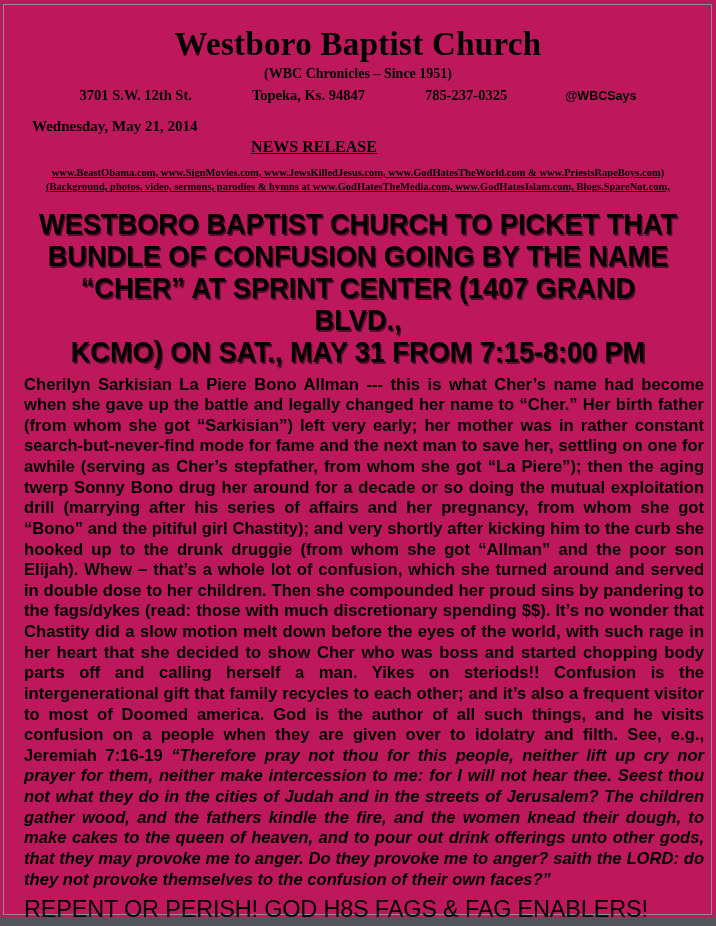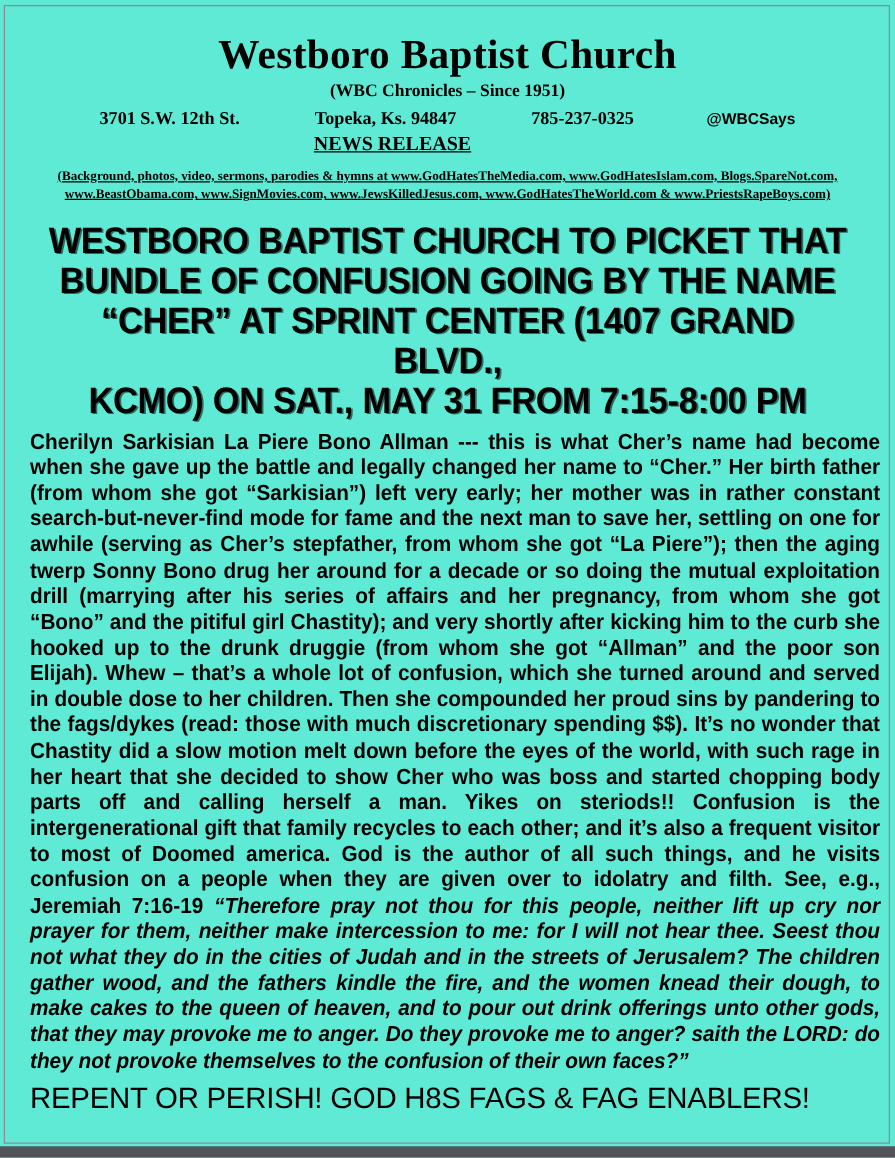"Westboro Baptist Church" #page { background: #5eead4 -> #be185d }
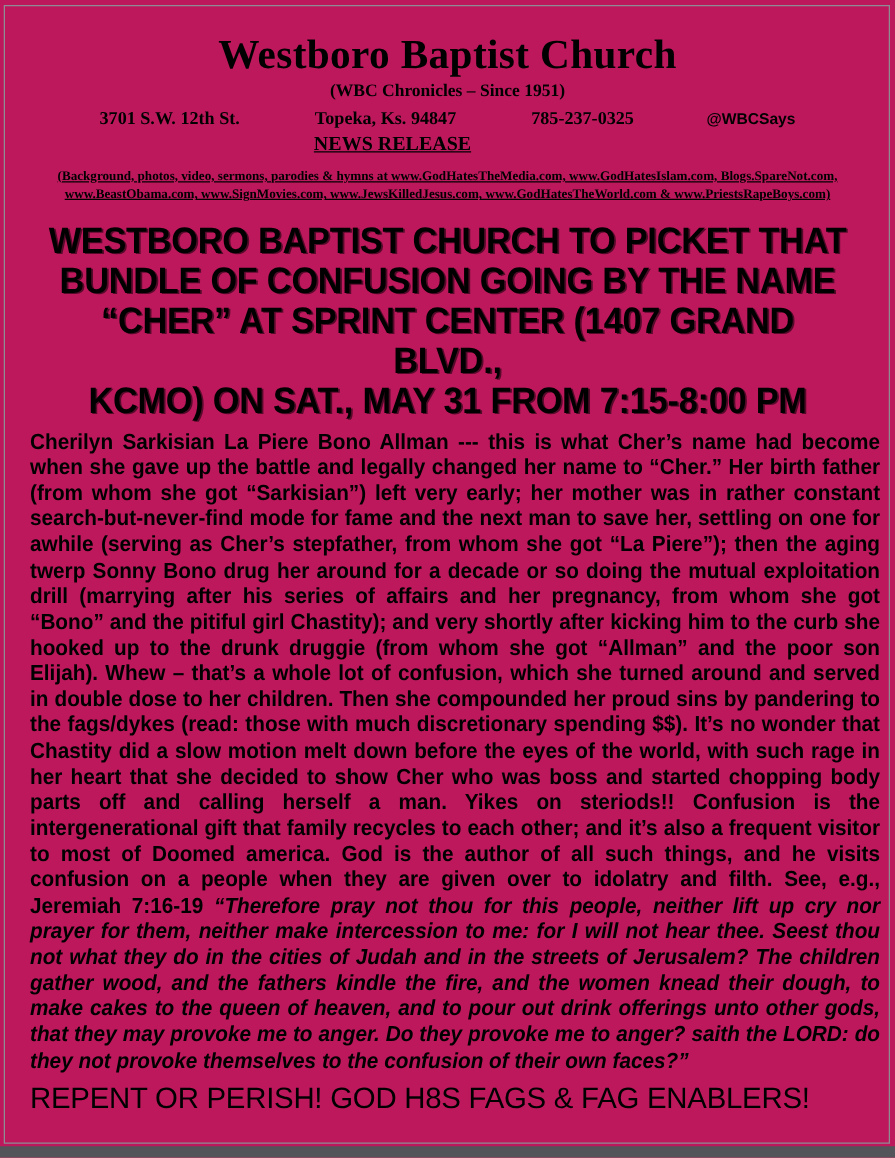"Wednesday, May 21, 2014" div.date-line { html: none -> <div>Wednesday, May 21, 2014</div> }
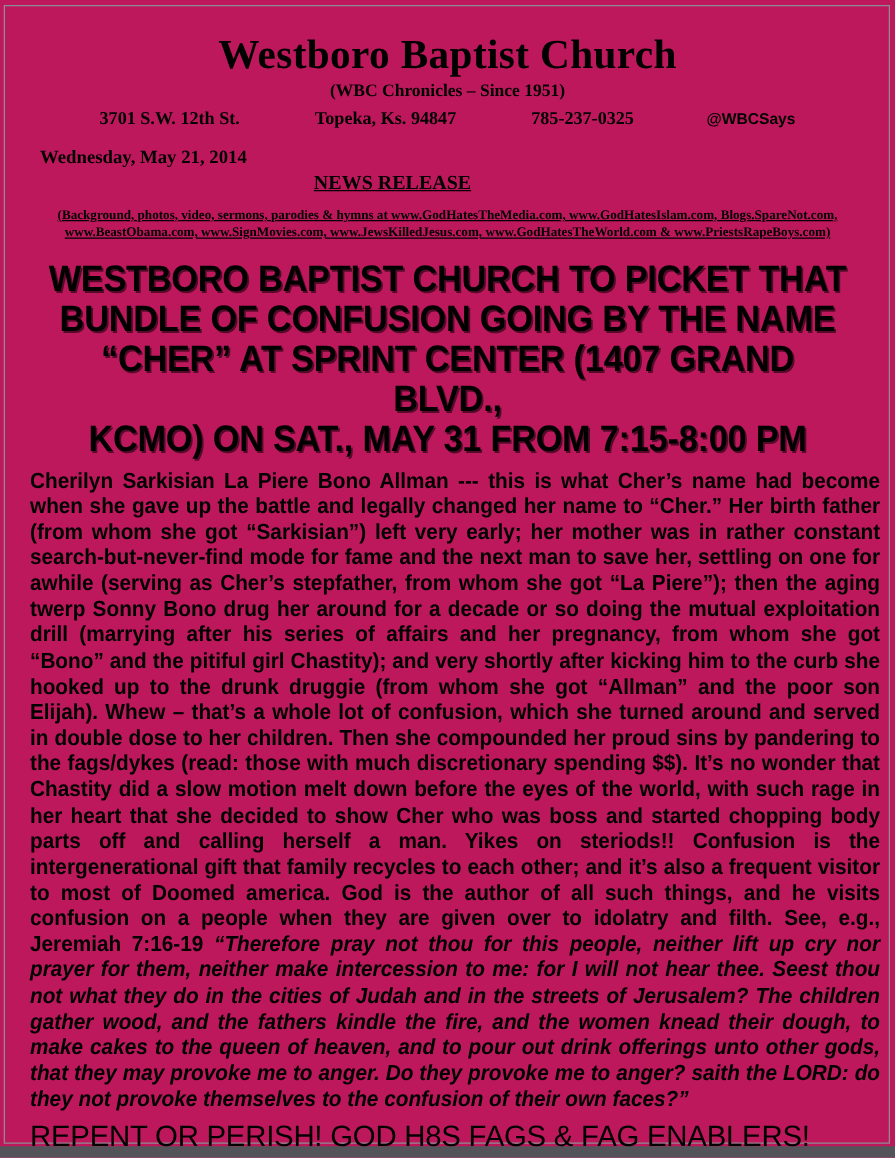"(Background, photos, video, sermons," div { order: before "www.BeastObama.com, www.SignMovies.com," -> after "www.BeastObama.com, www.SignMovies.com," }
